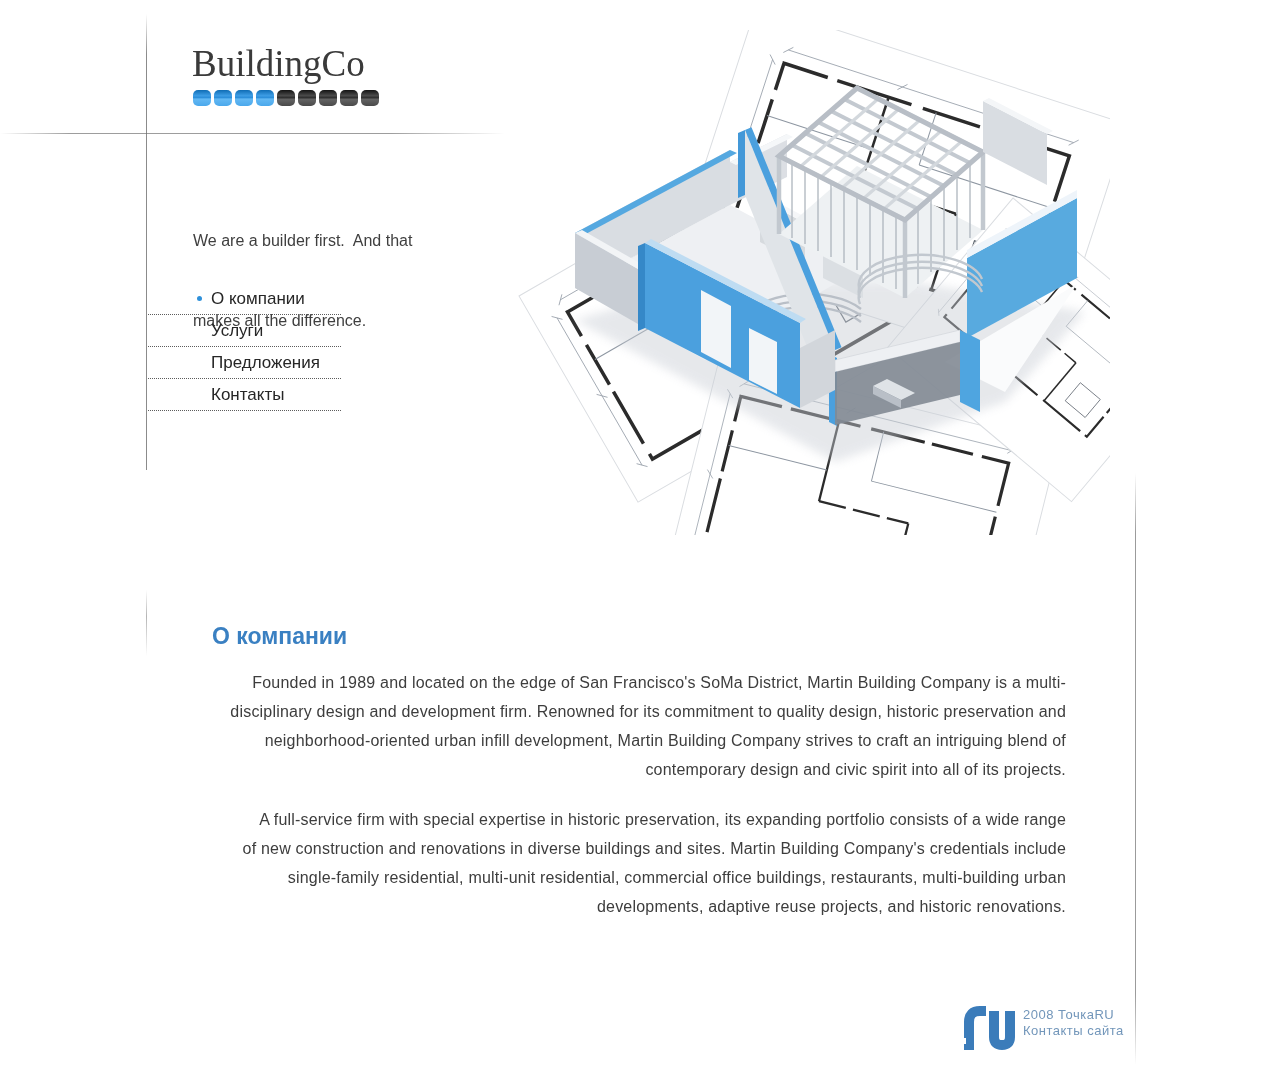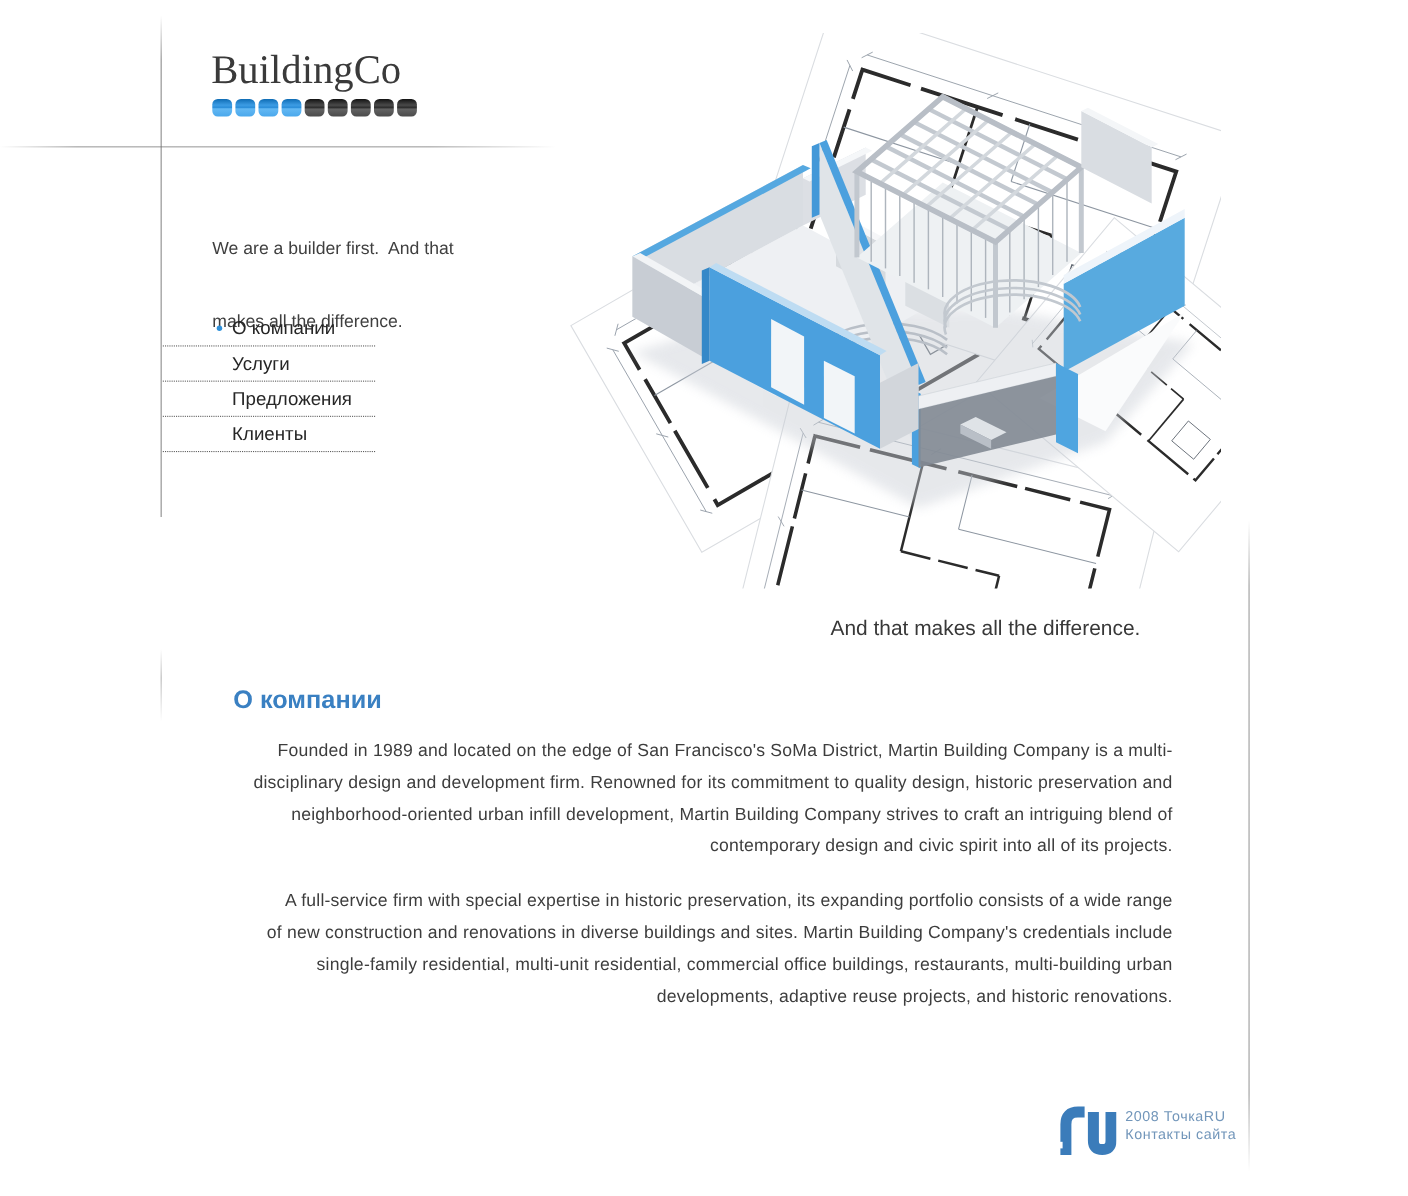"We are a builder first." .tagline span { margin-top: none -> 14px }
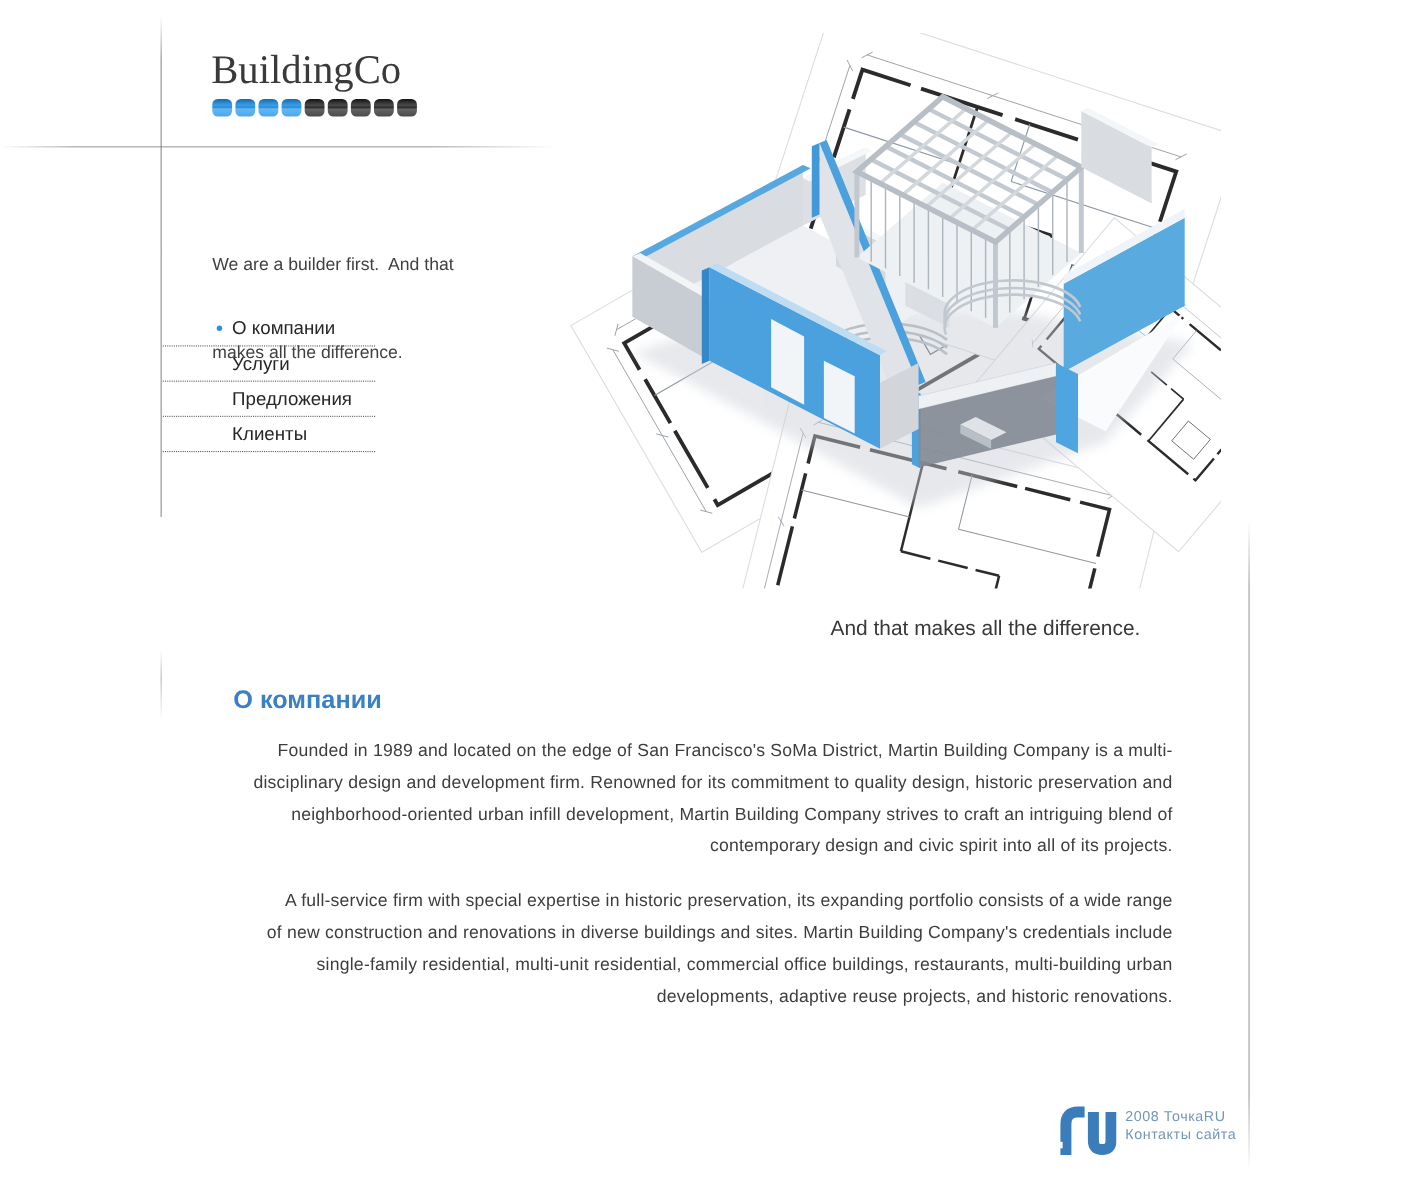"Клиенты" span { text: Клиенты -> Контакты }
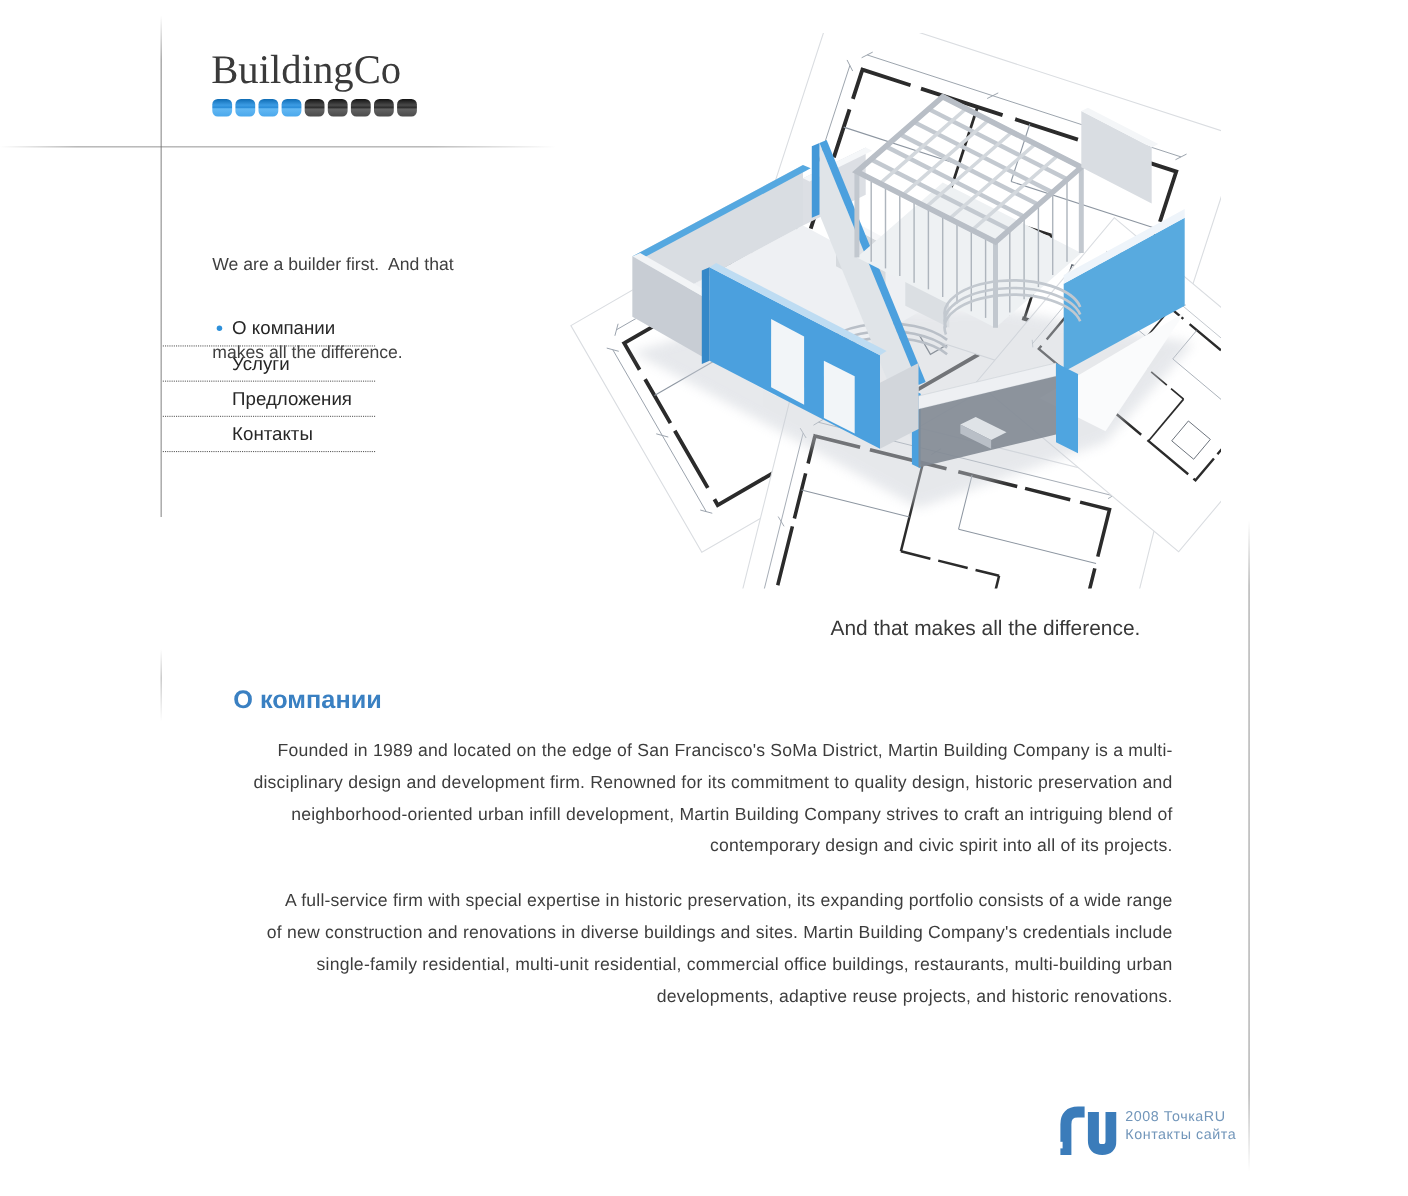"And that makes all the" div.hero-caption { html: <div>And that makes all the difference.</div> -> none }
